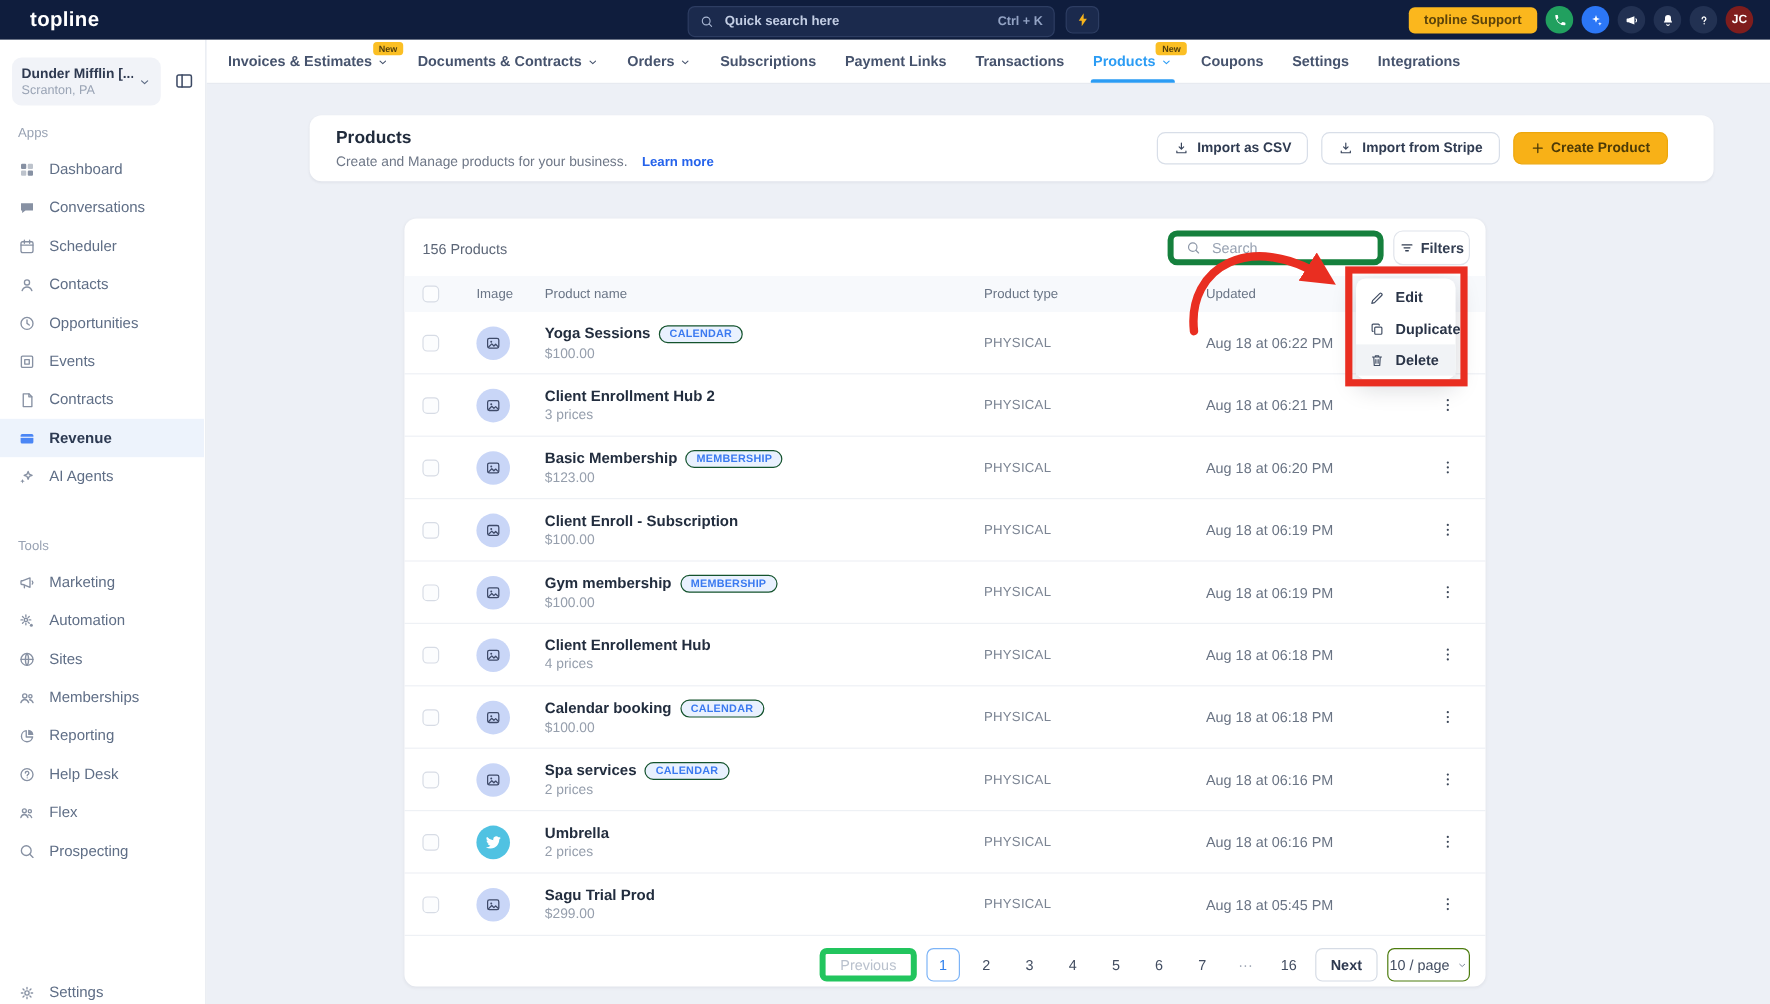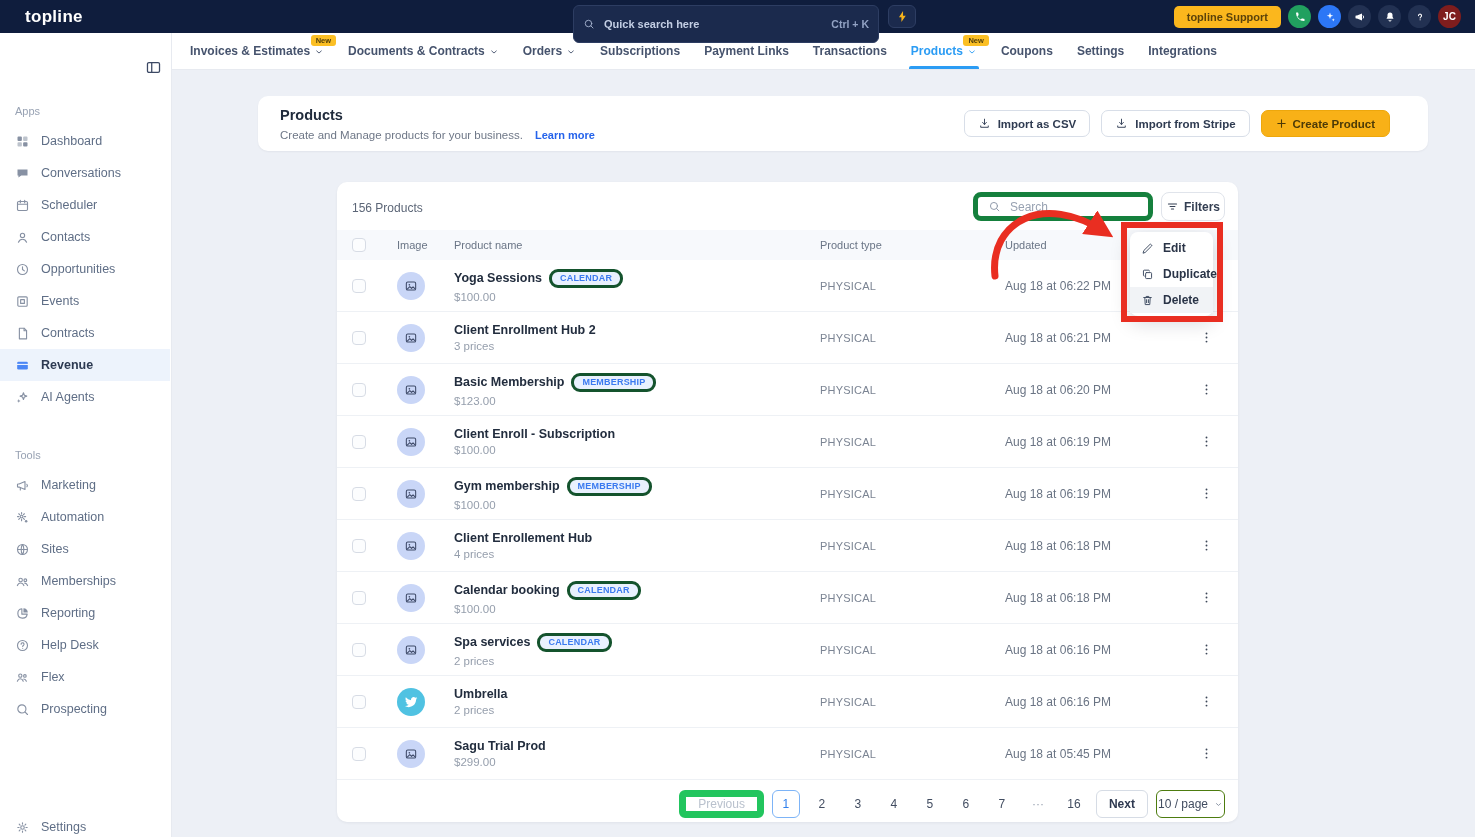"Quick search here" .topbar-search { height: 38px -> 26px }
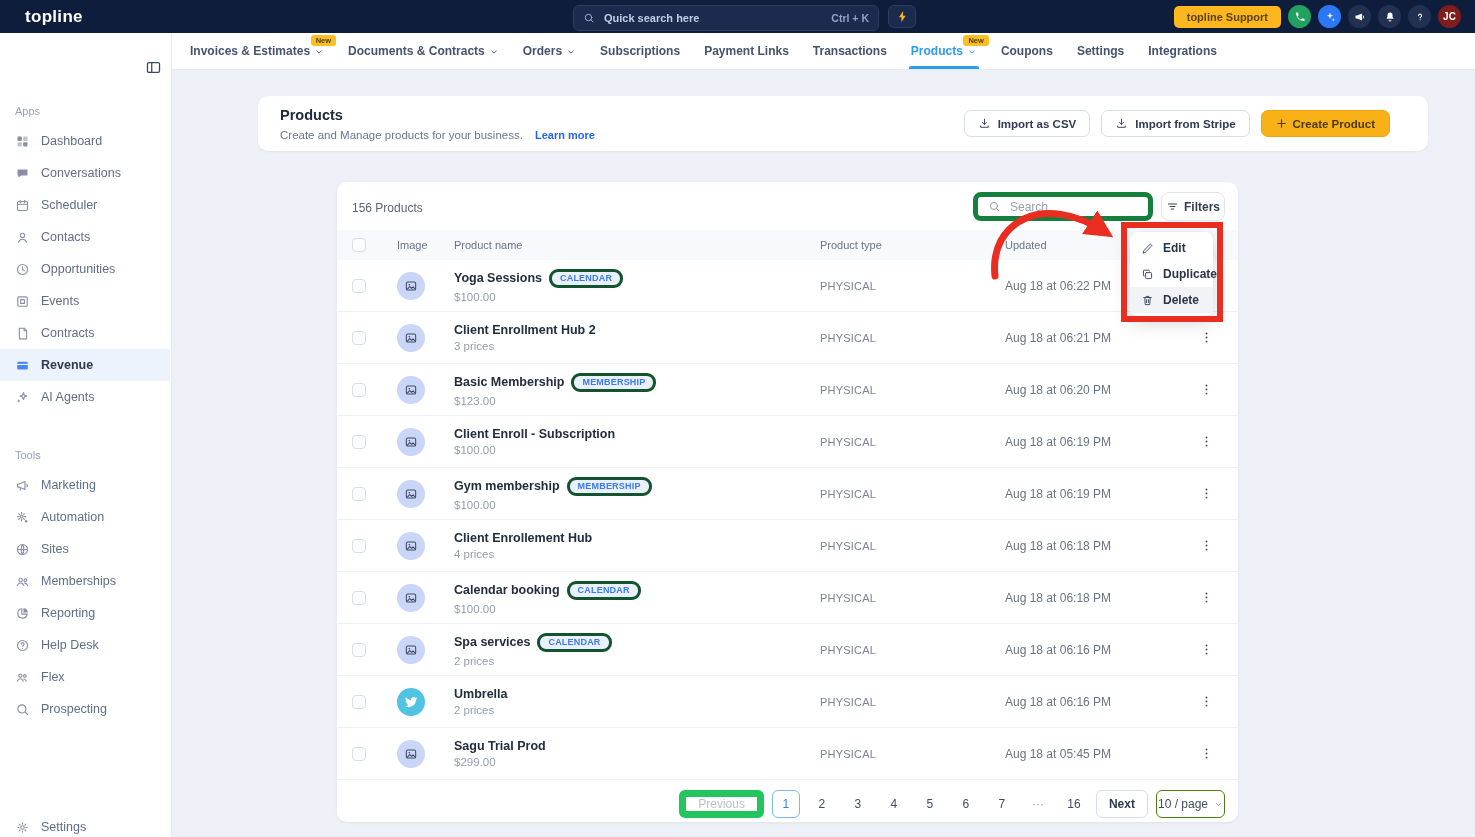"Dunder Mifflin [..." div.workspace { html: none -> <div> <div> <div>Dunder Mifflin [...</div> <div>Scranton, PA</div> </div> <span> <svg> <path></path> </svg> </span> </div> }
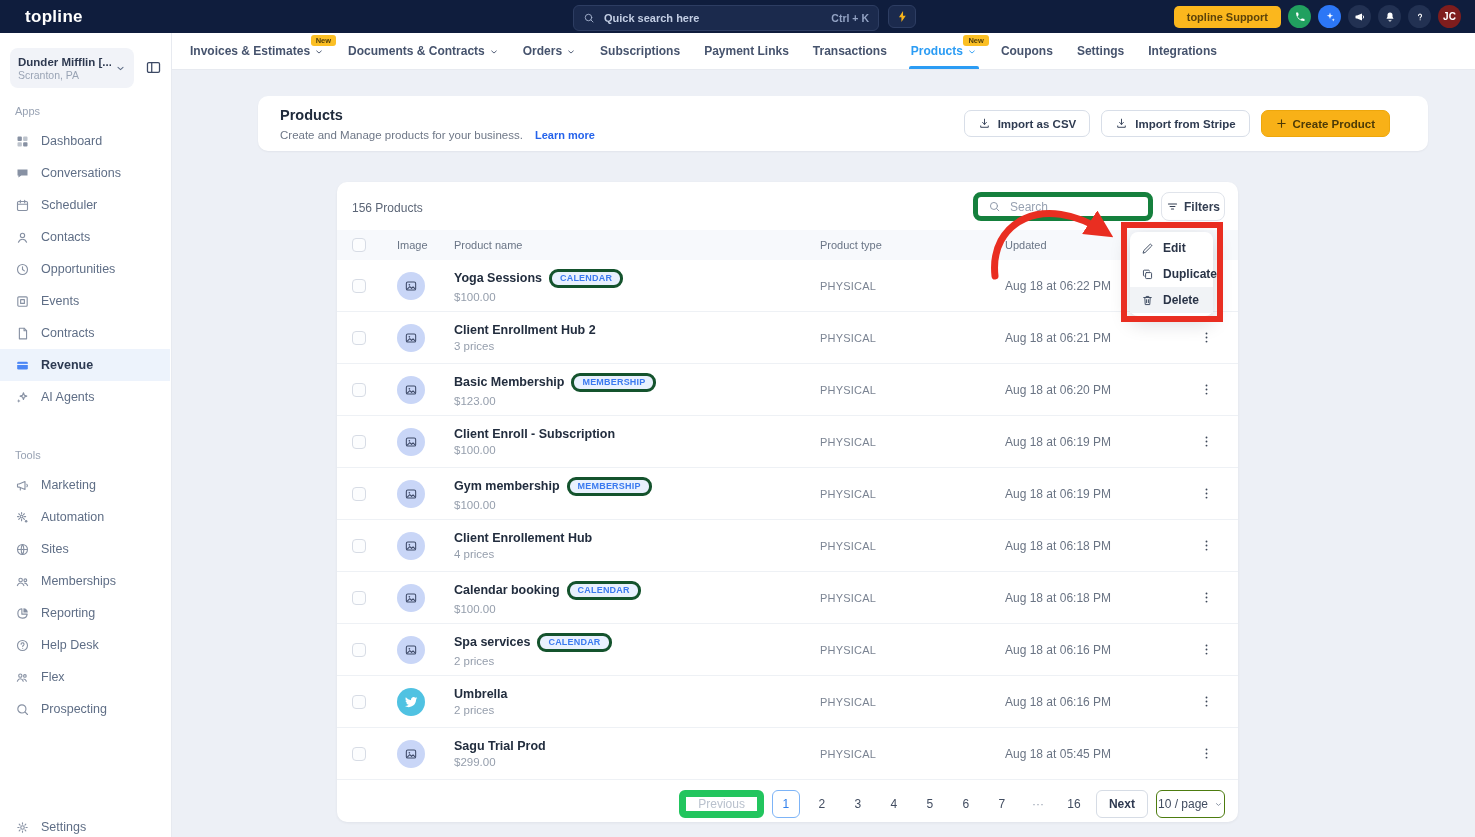"CALENDAR" .p-badge { border: 3px solid #14532d -> 1px solid #14532d }
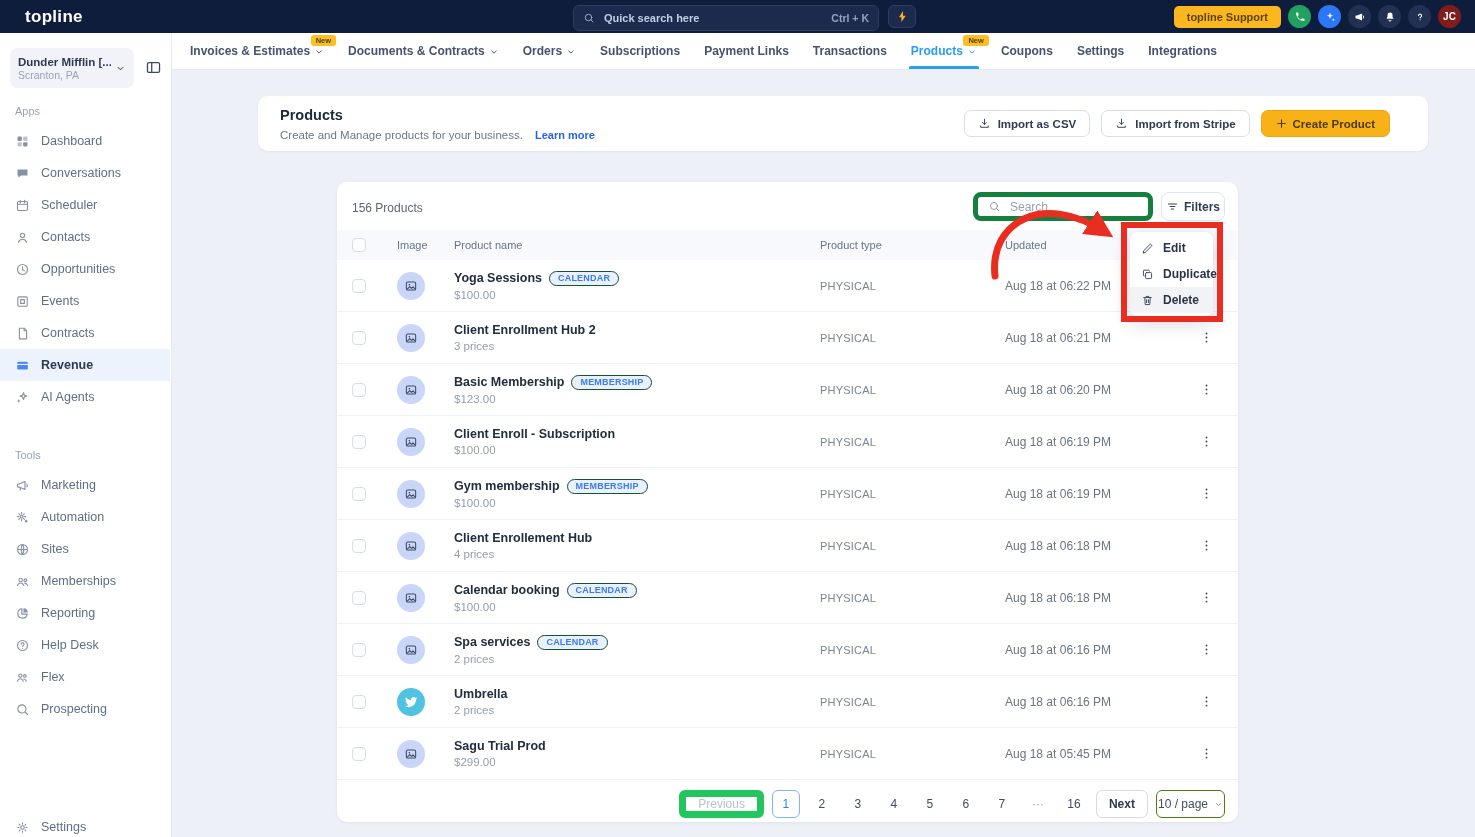"Previous" .pg-prev { border: 7px solid #22c55e -> 5px solid #22c55e }
